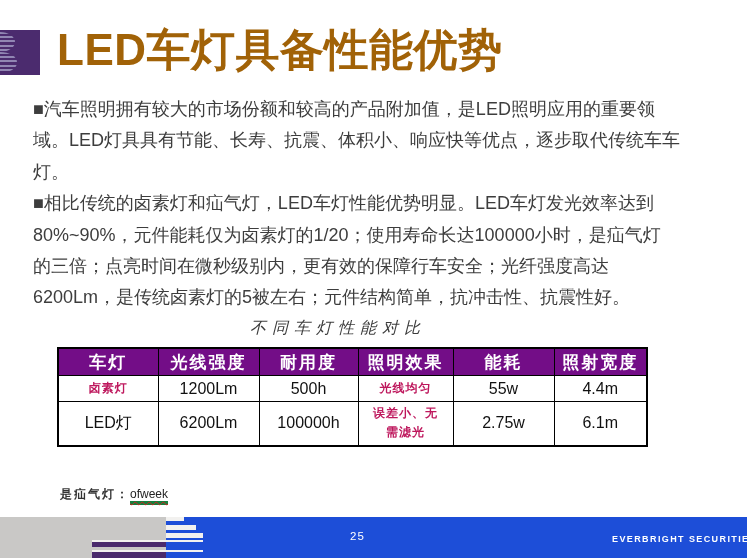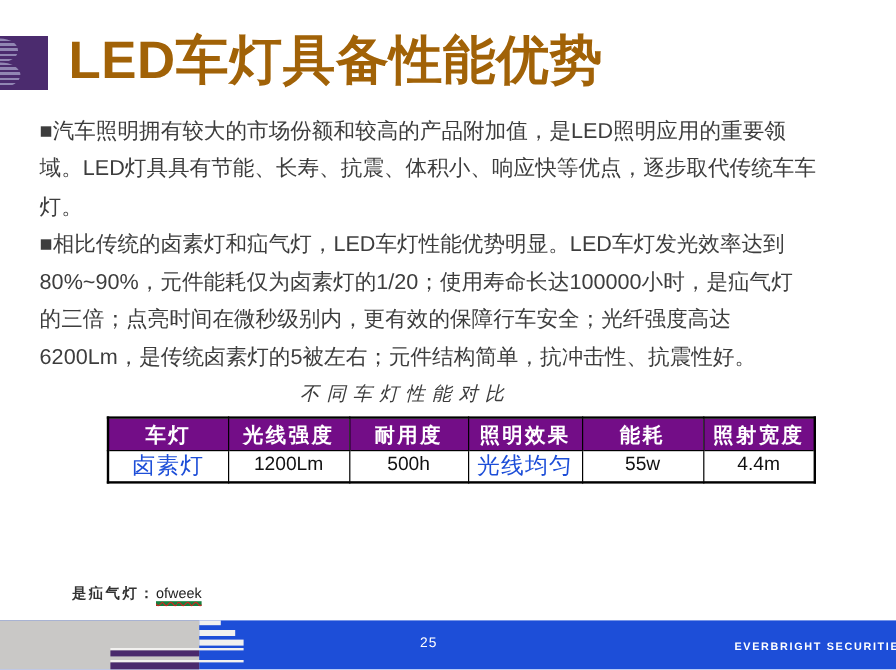"车灯" .cmp-table { margin-left: 32px -> none }
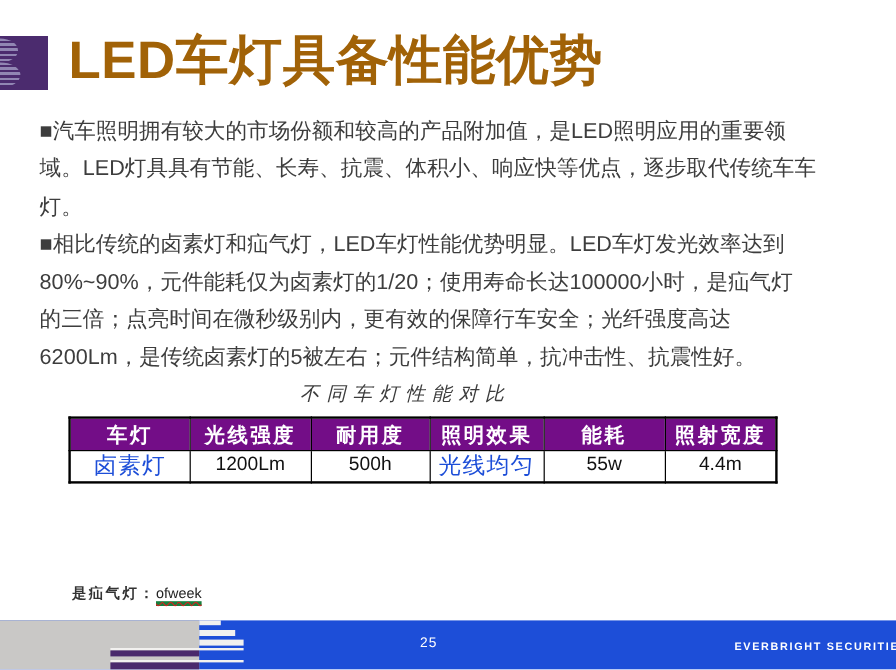"卤素灯" .cell-k { color: #1d4ed8 -> #be185d; font-size: 19px -> 12px; font-weight: 400 -> 700 }
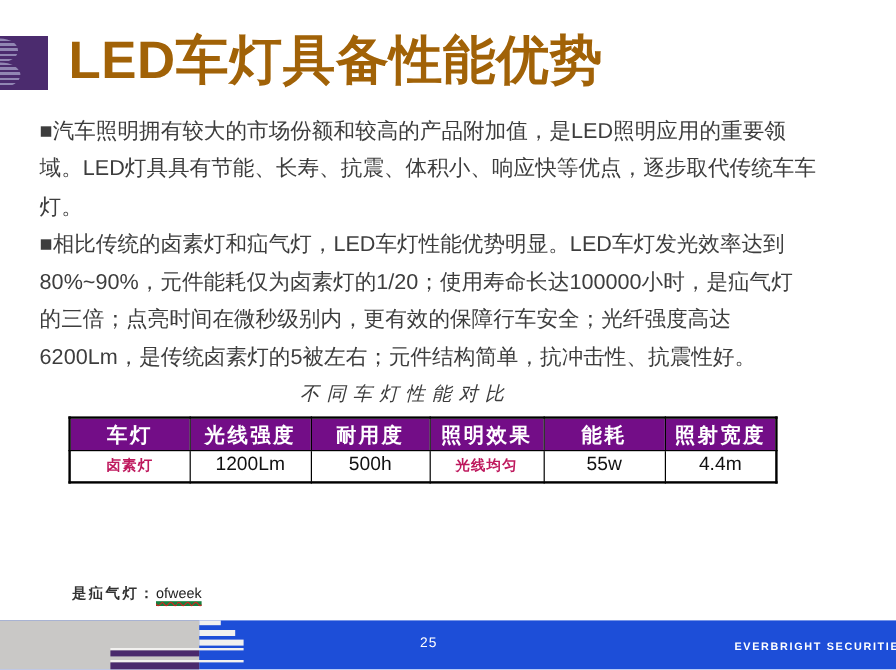"LED灯" tr.row-3 { html: none -> <tr> <td>LED灯</td> <td>6200Lm</td> <td>100000h</td> <td>误差小、无 需滤光</td> <td>2.75w</td> <td>6.1m</td> </tr> }
